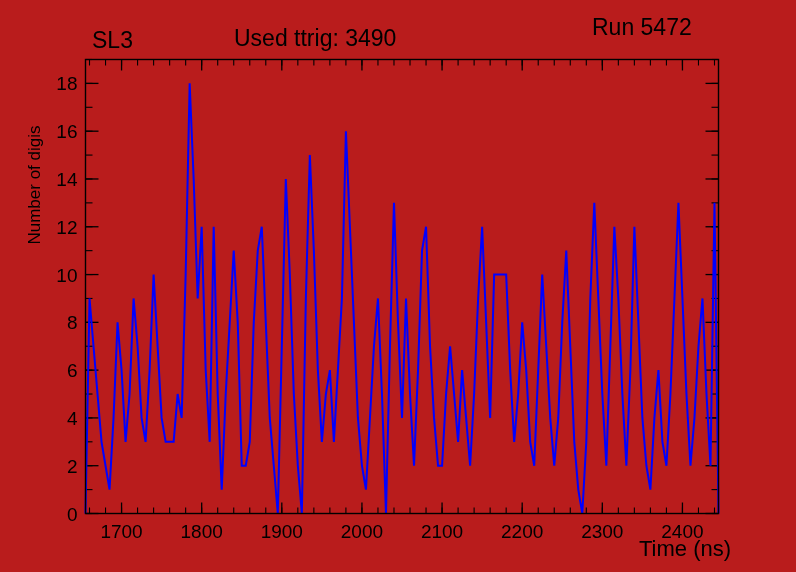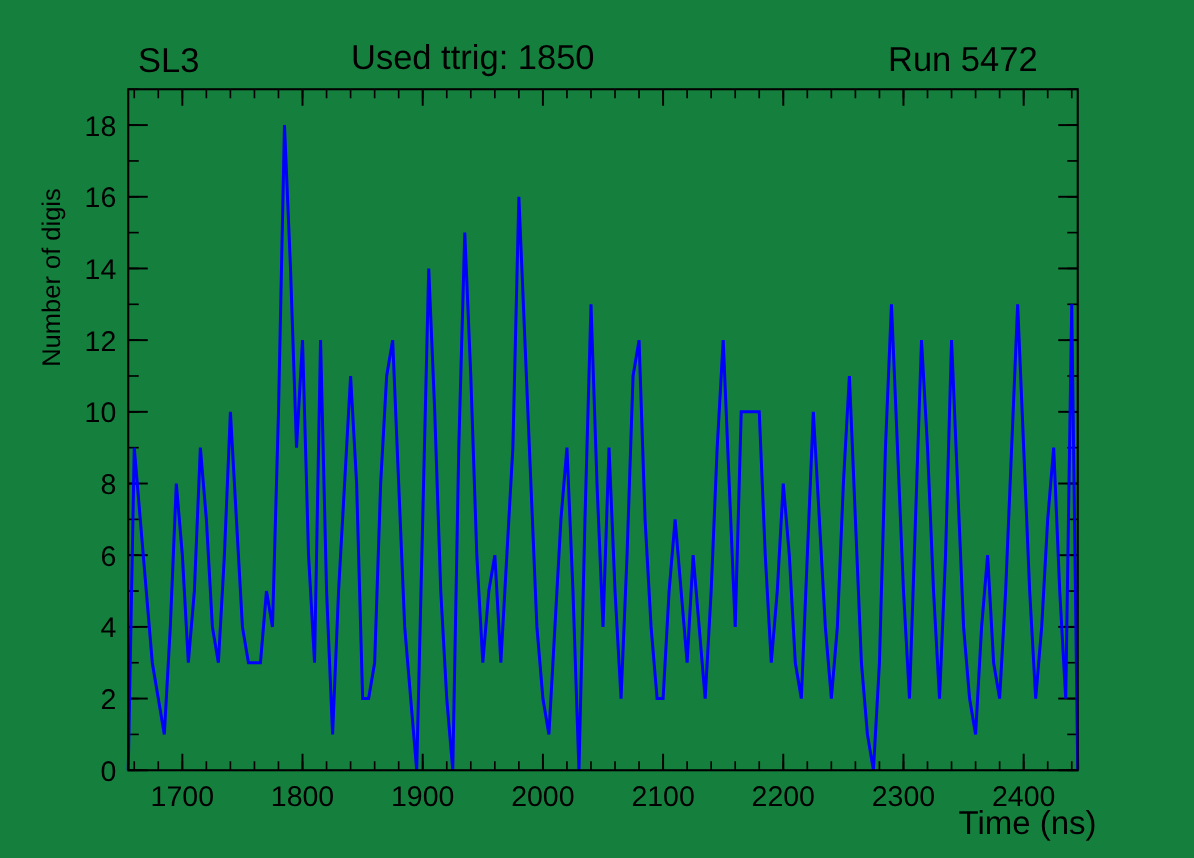"SL3" #root { background: #15803d -> #b91c1c }
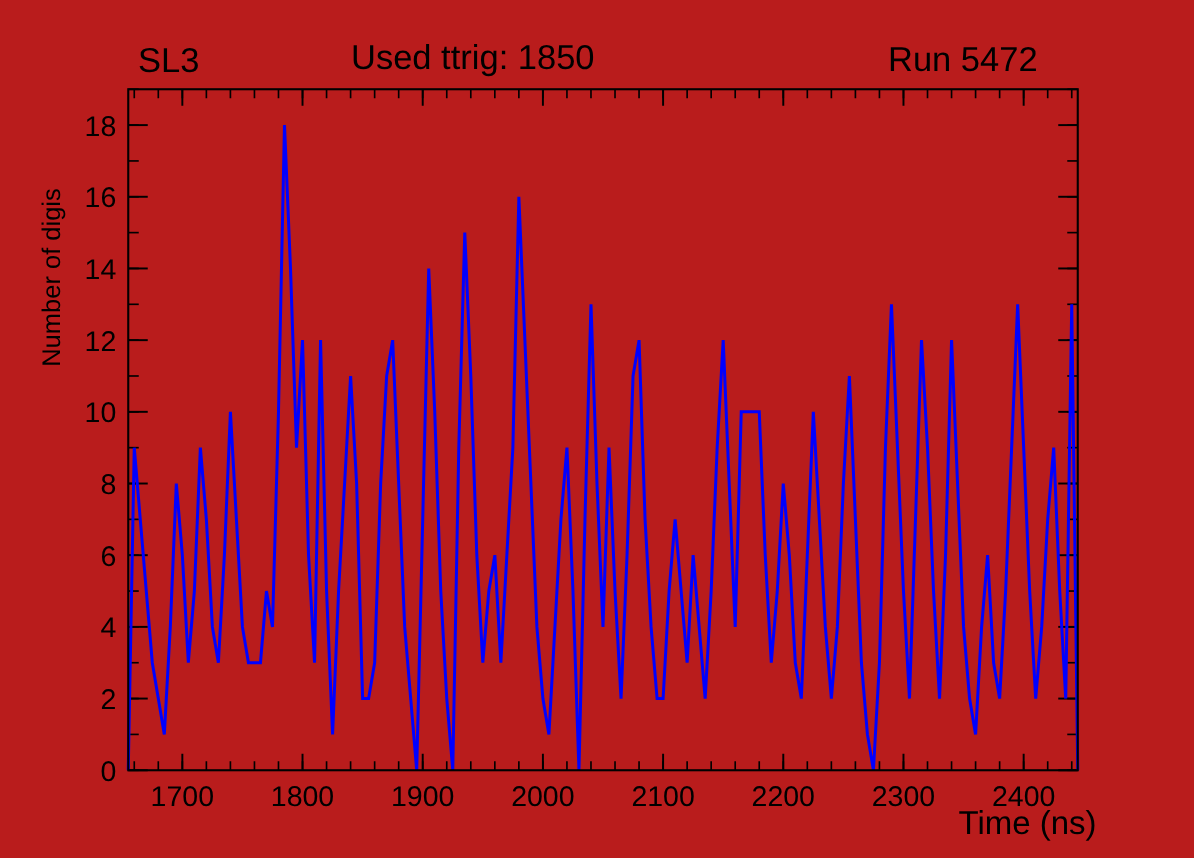"Used ttrig: 1850" div.hdr { text: 1850 -> 3490 }
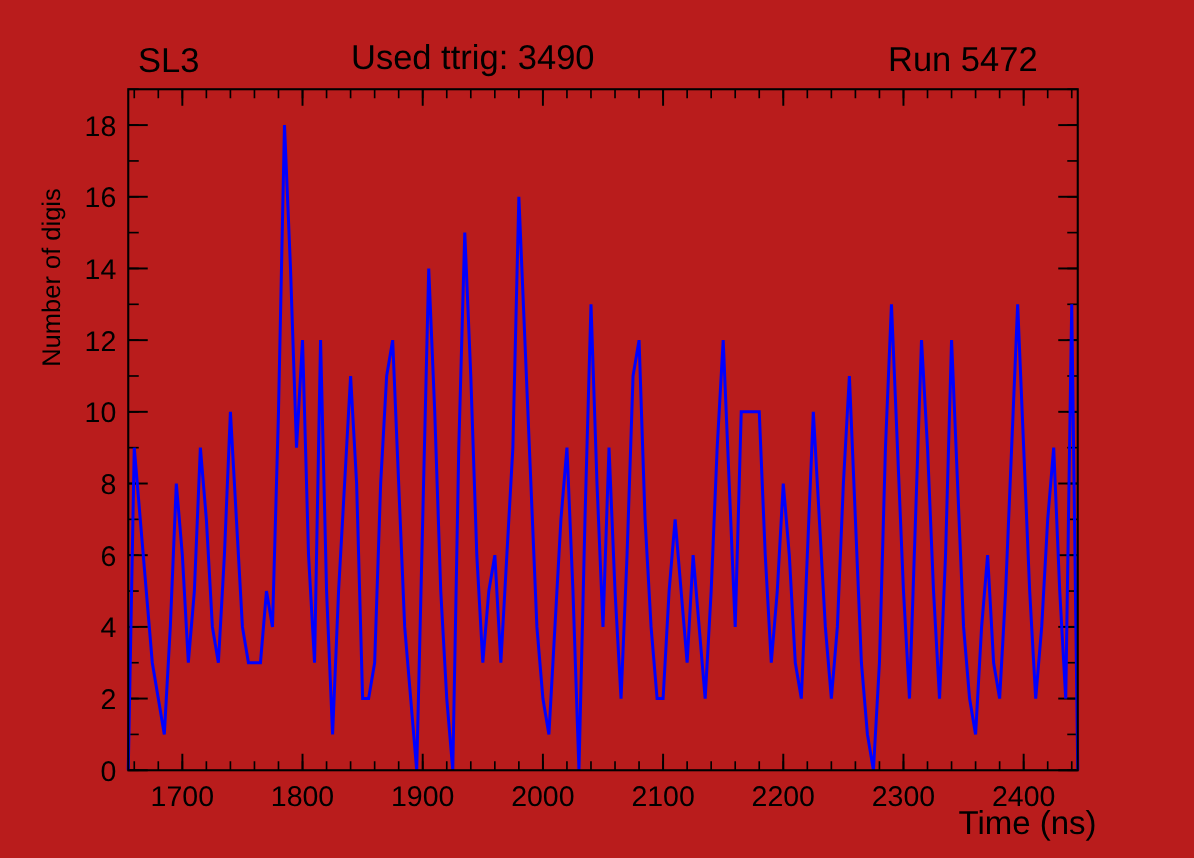"Run 5472" #title-right { top: 26px -> 14px }
